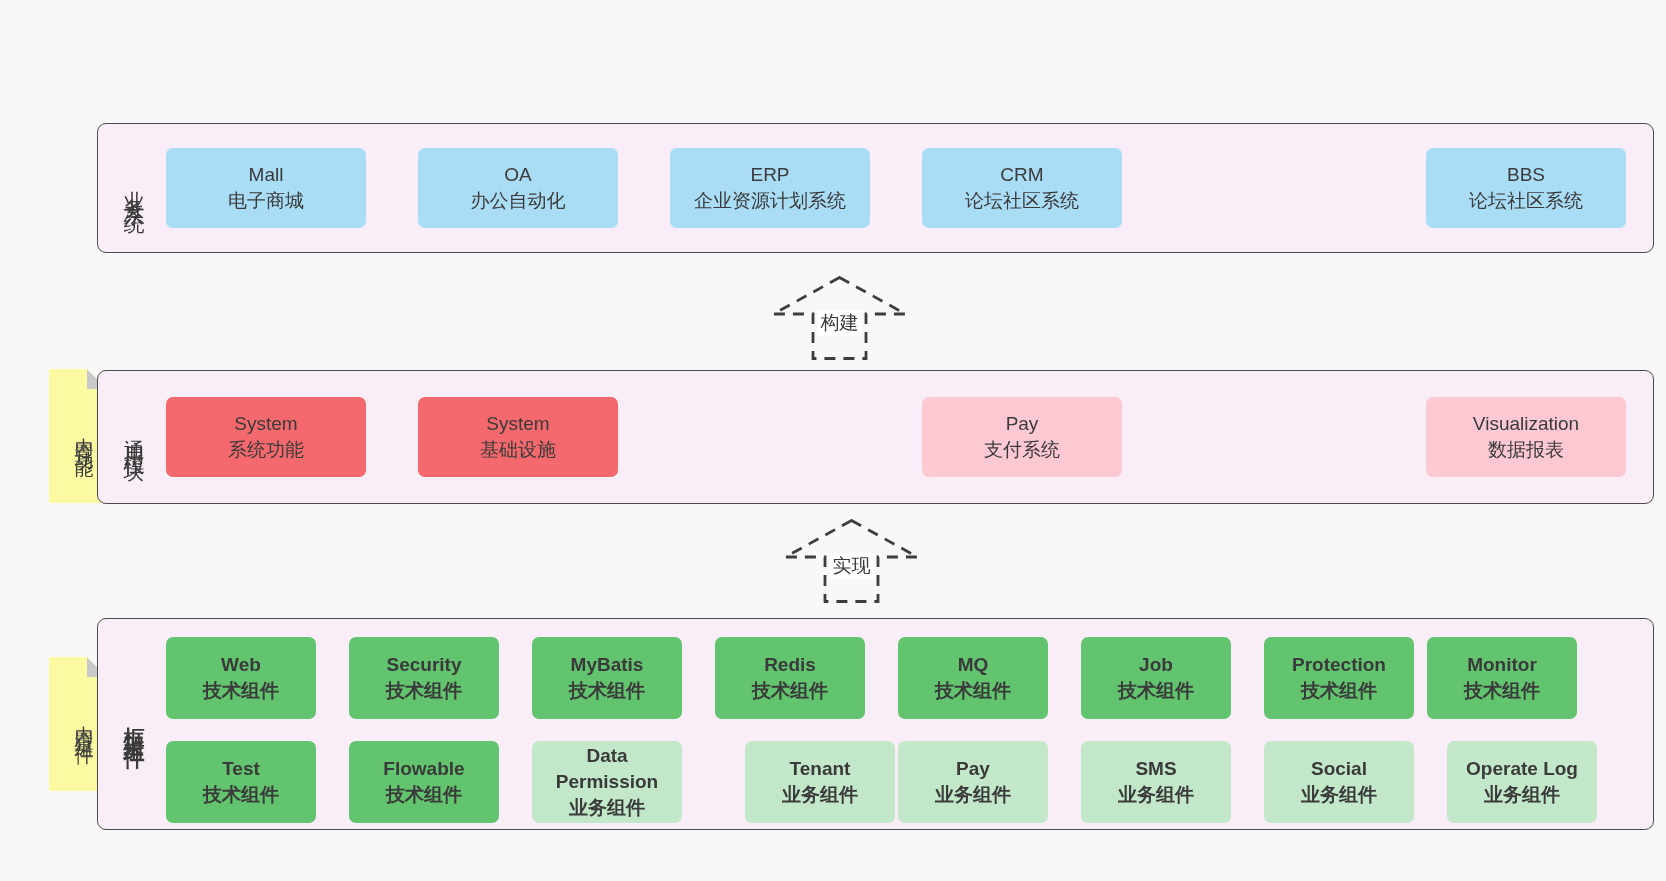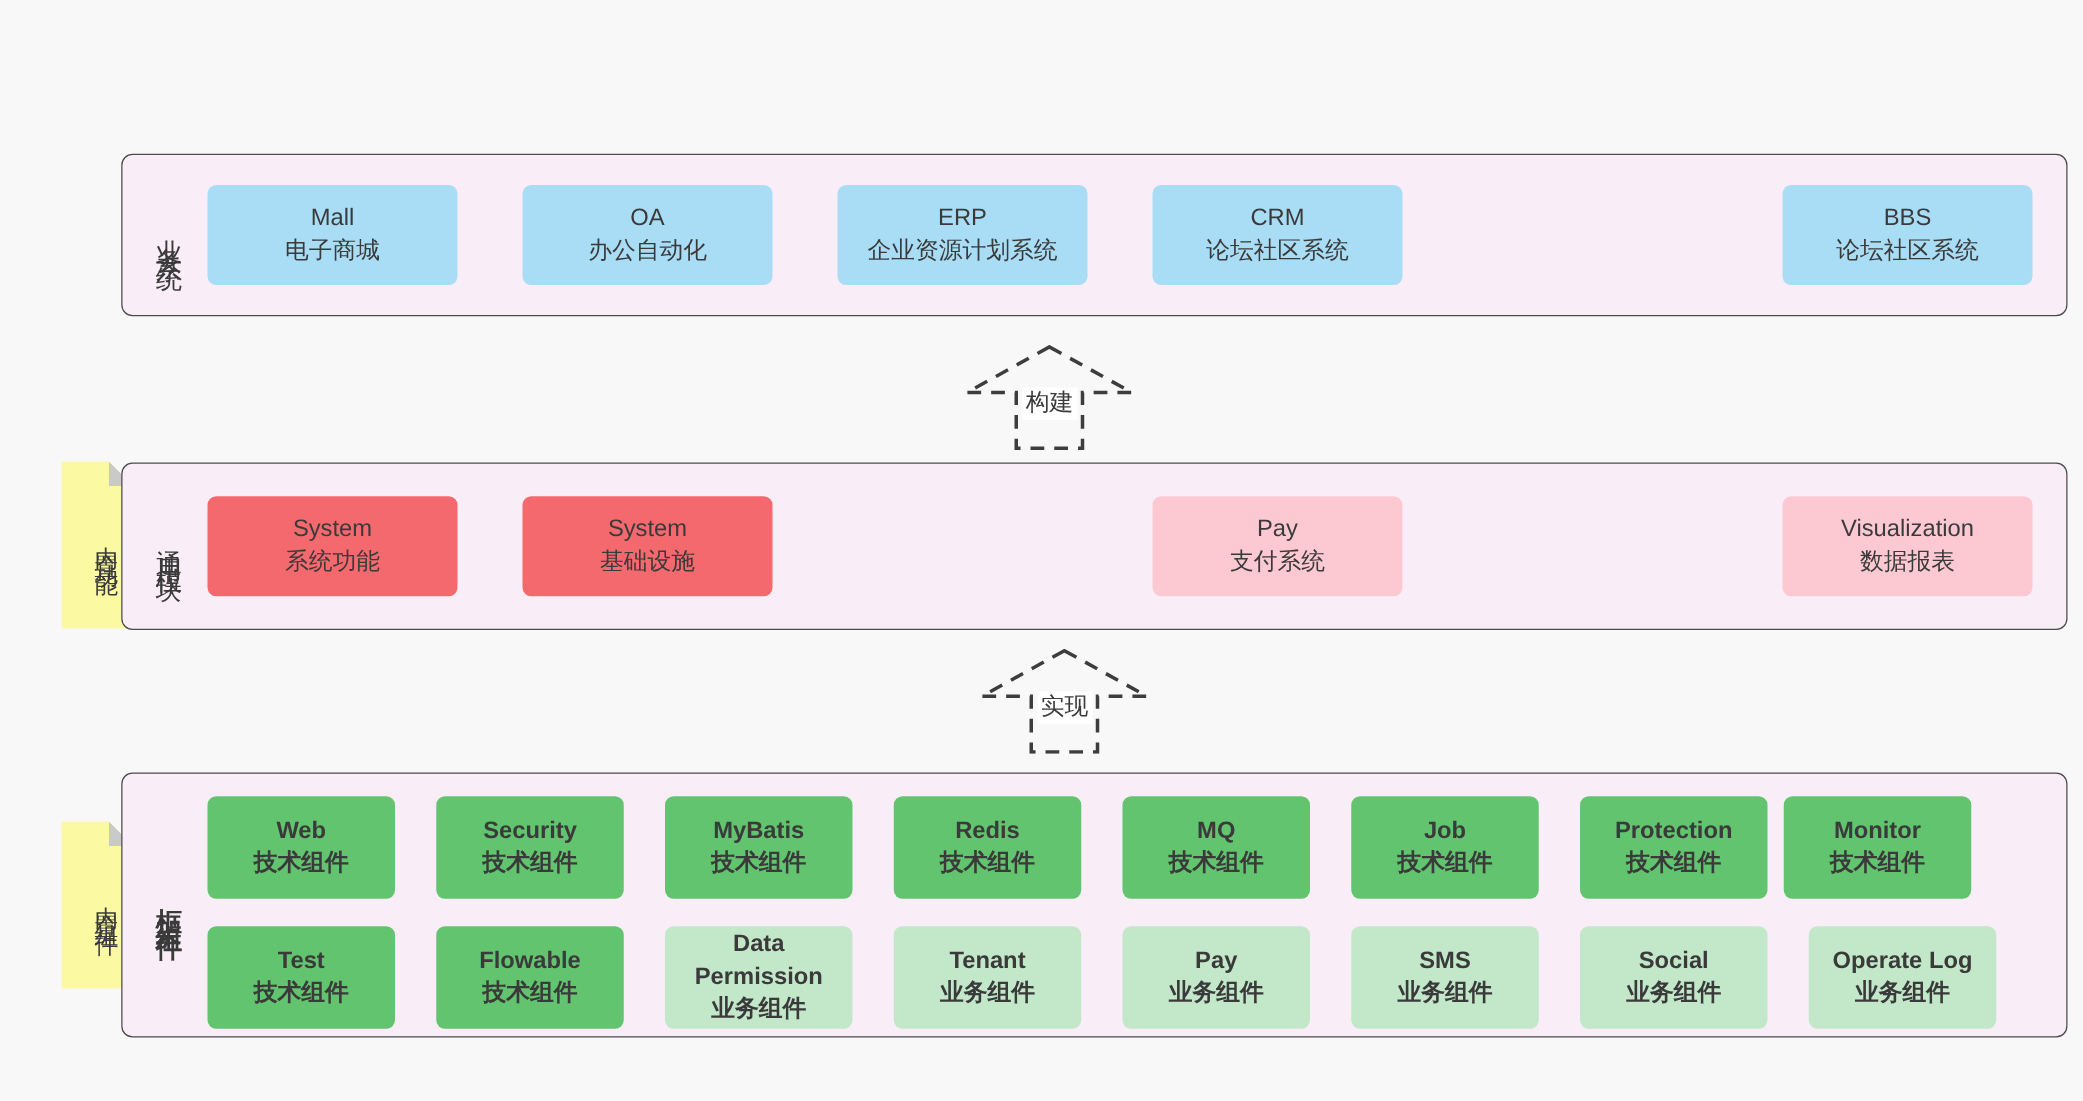"Tenant" div.box { left: 617px -> 647px }
